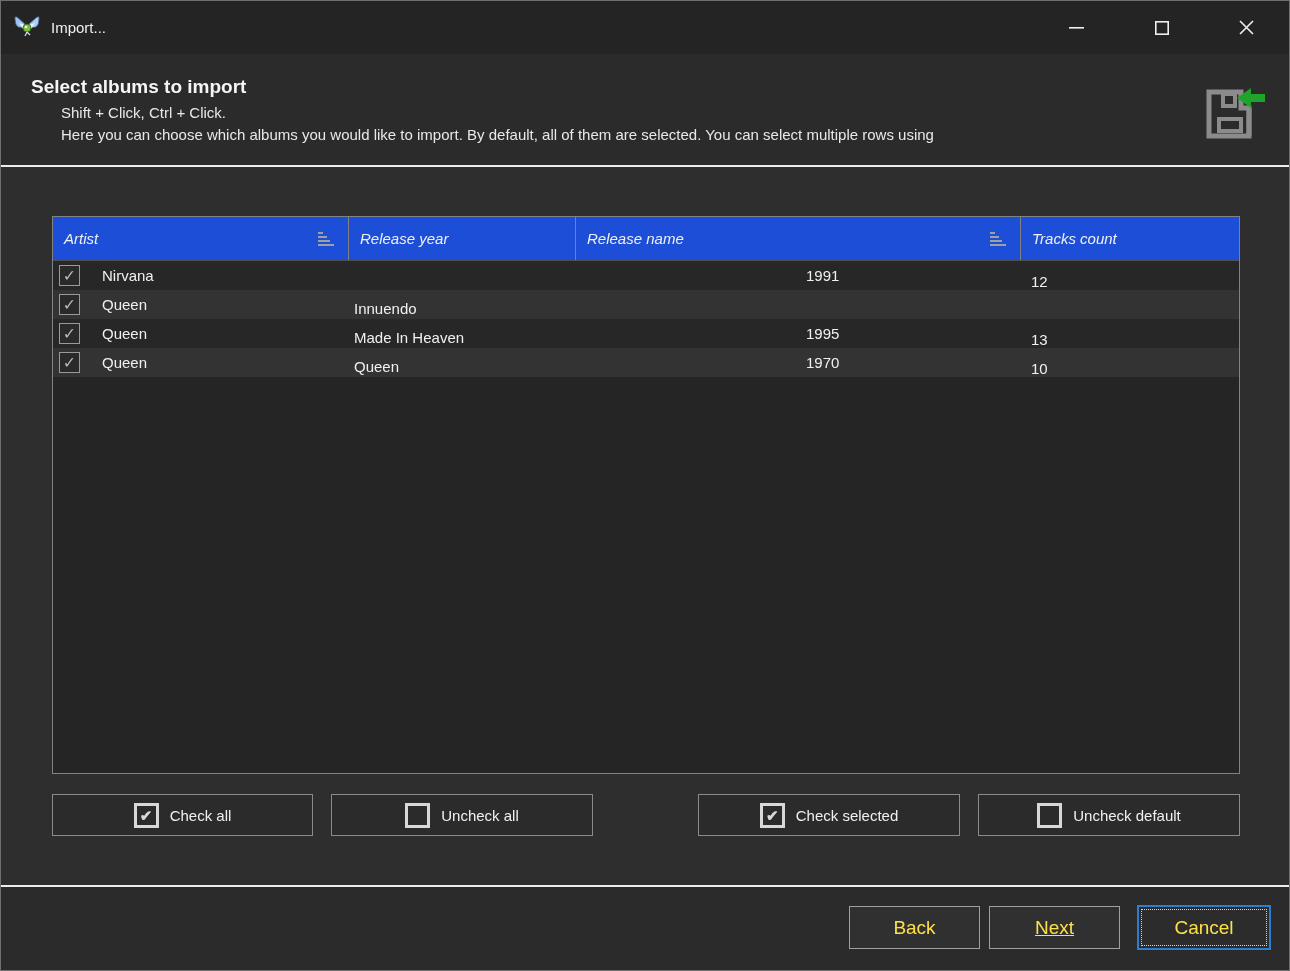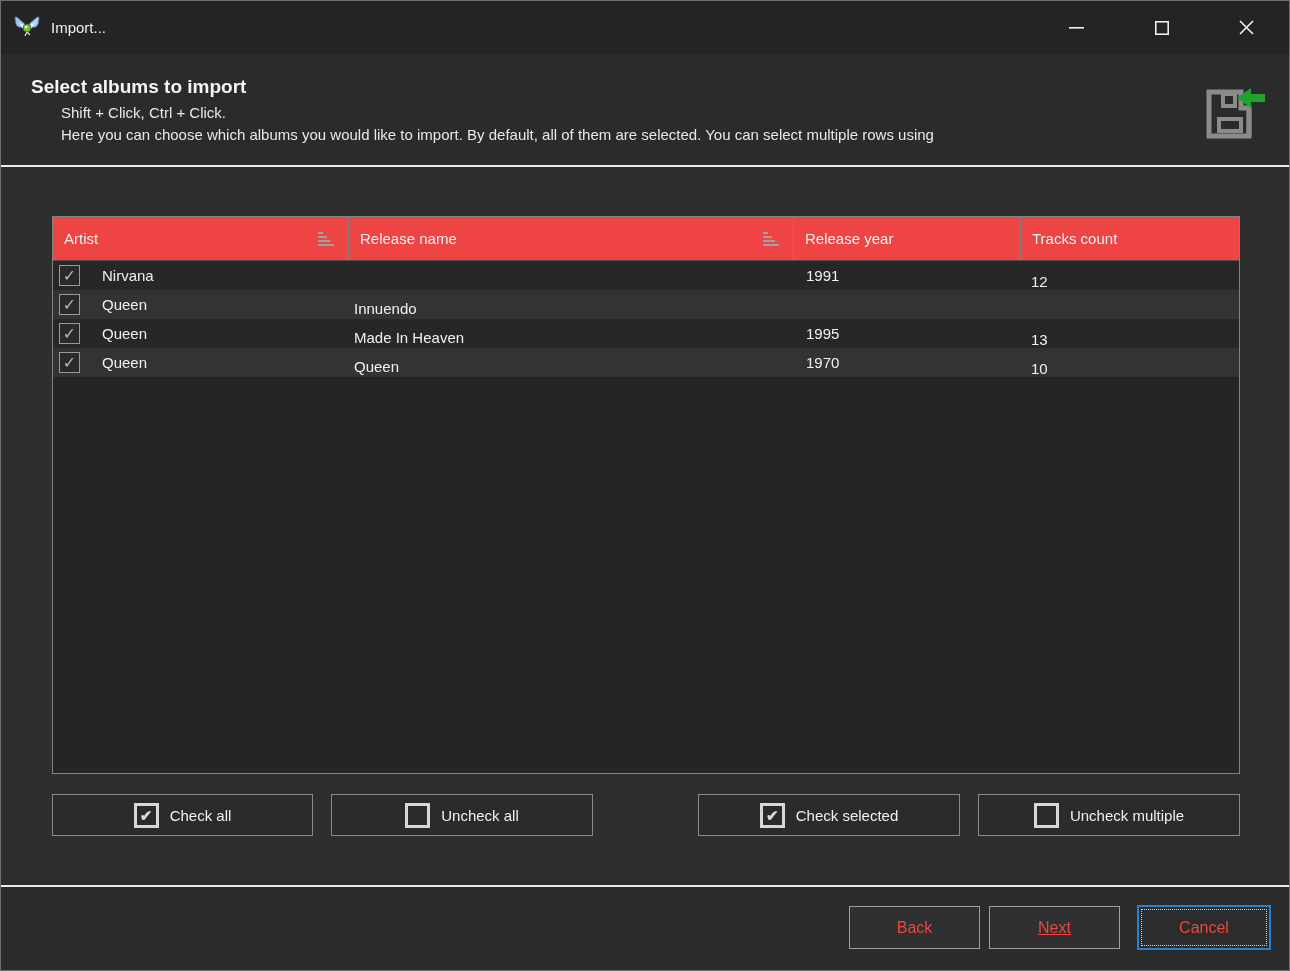"Artist" .thead { background: #ef4444 -> #1d4ed8; font-style: none -> italic }
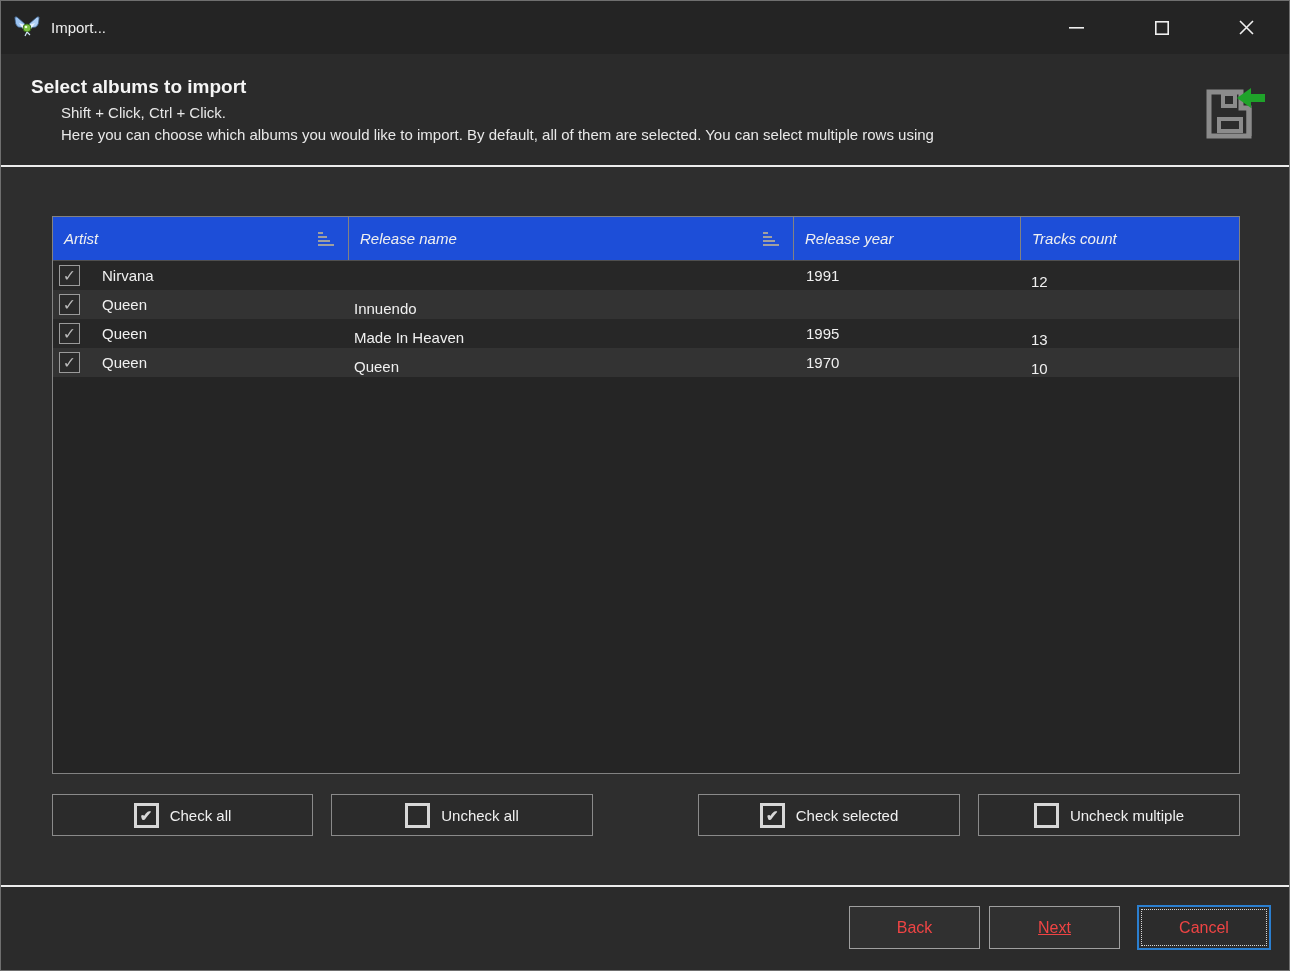"Release name" div.th { order: before "Release year" -> after "Release year" }
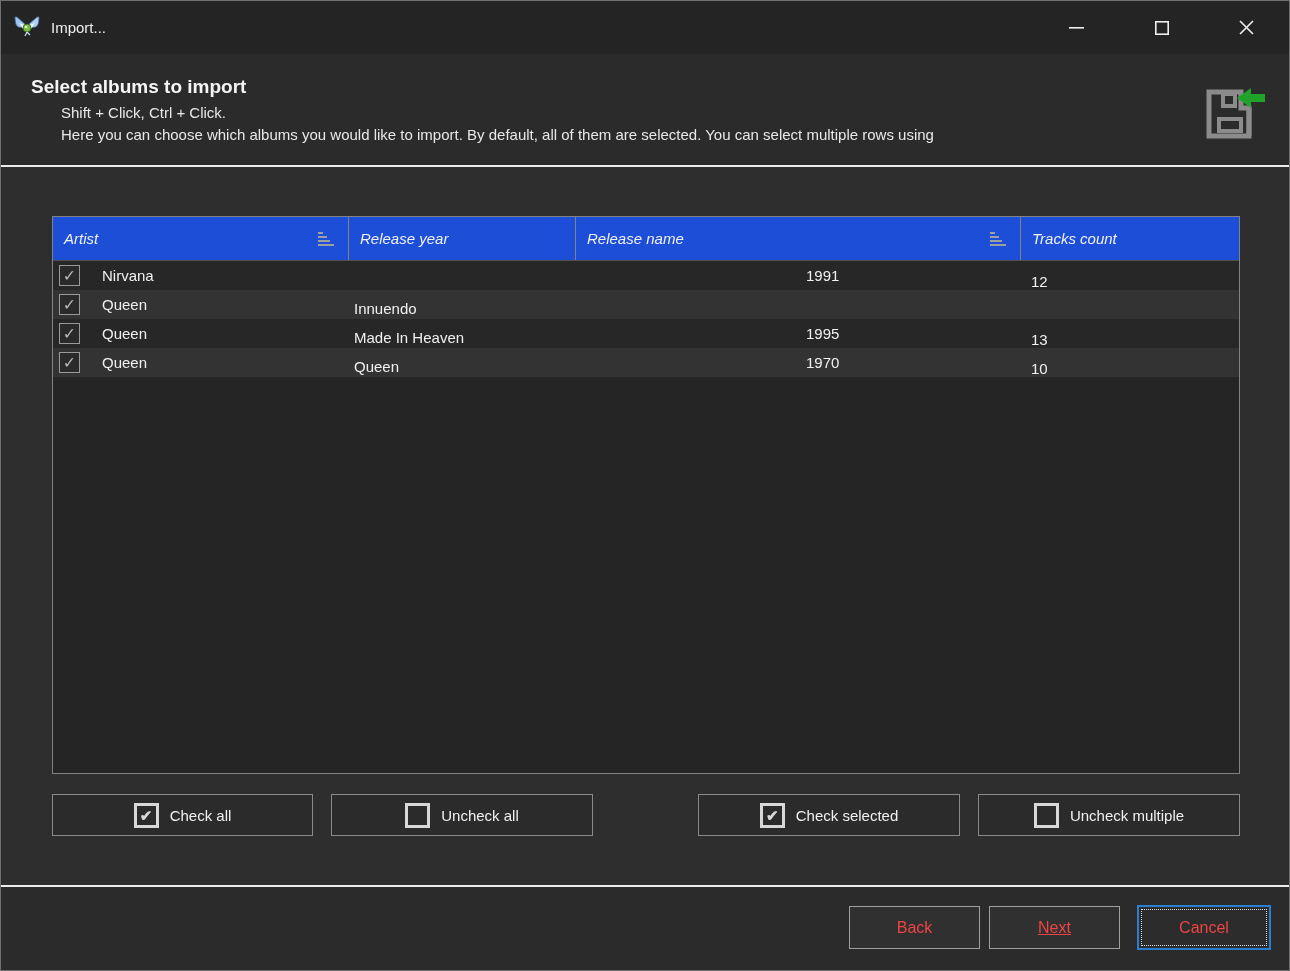"Uncheck multiple" span { text: multiple -> default }
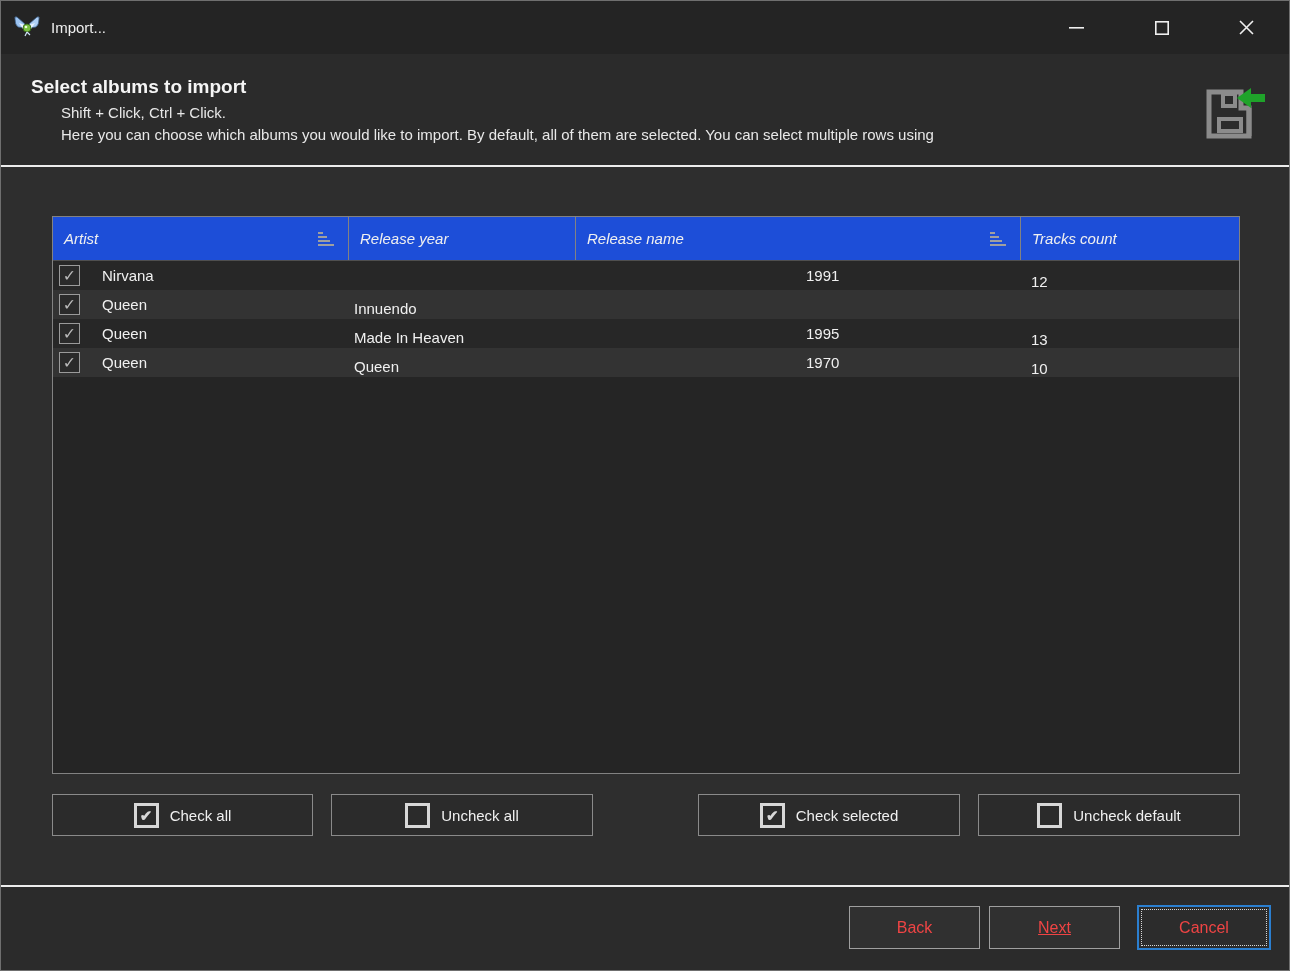"Back" .nav-btn { color: #ef4444 -> #fde047; font-size: 16px -> 19px }
